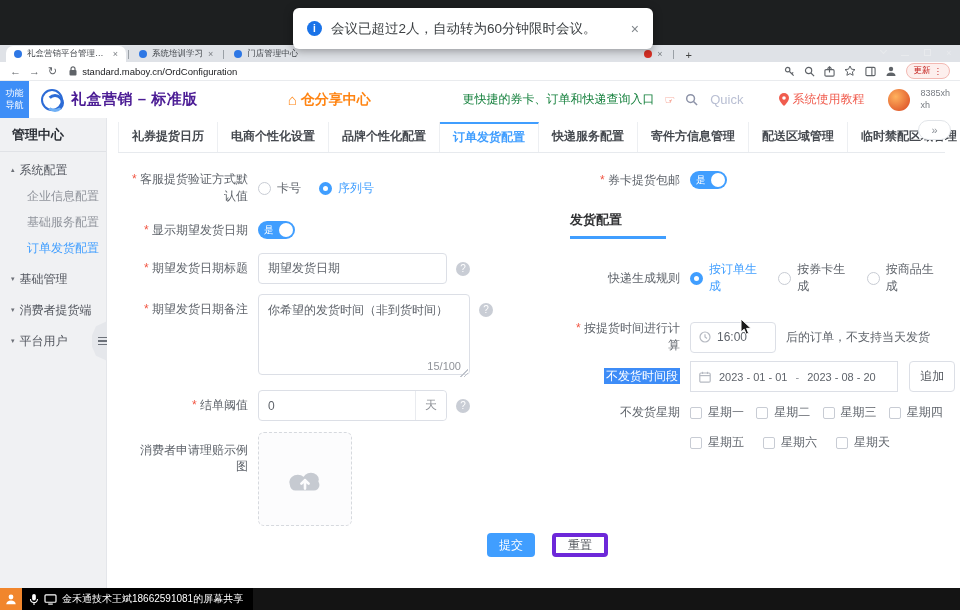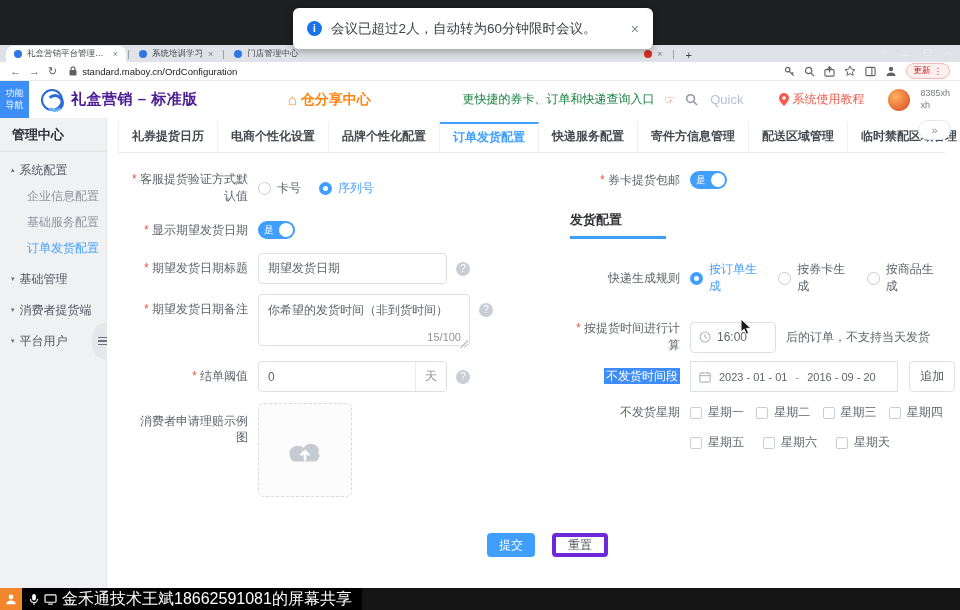"你希望的发货时间（非到货时间）" .ta { height: 52px -> 81px }
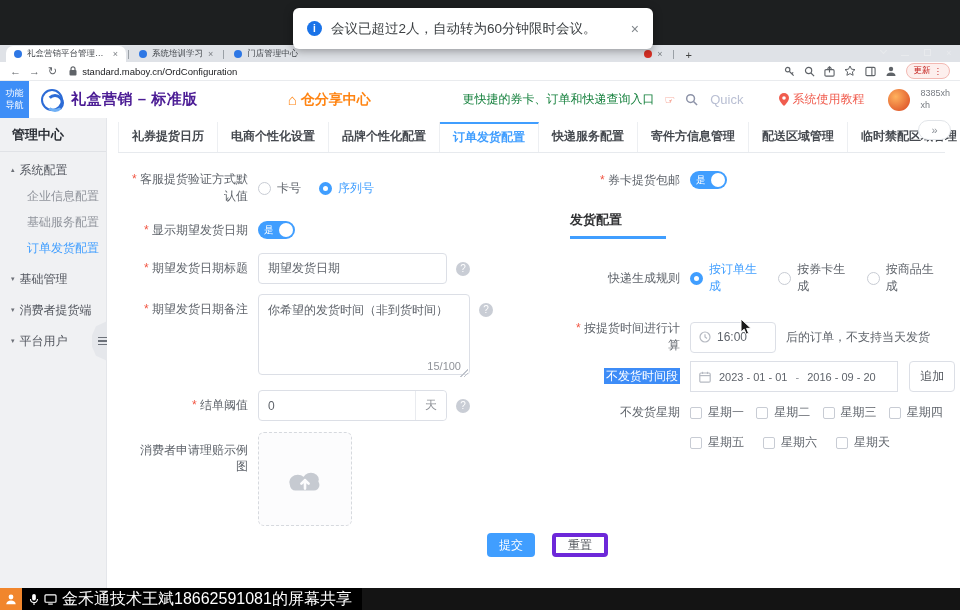"2016 - 09 - 20" span { text: 2016 - 09 -> 2023 - 08 }
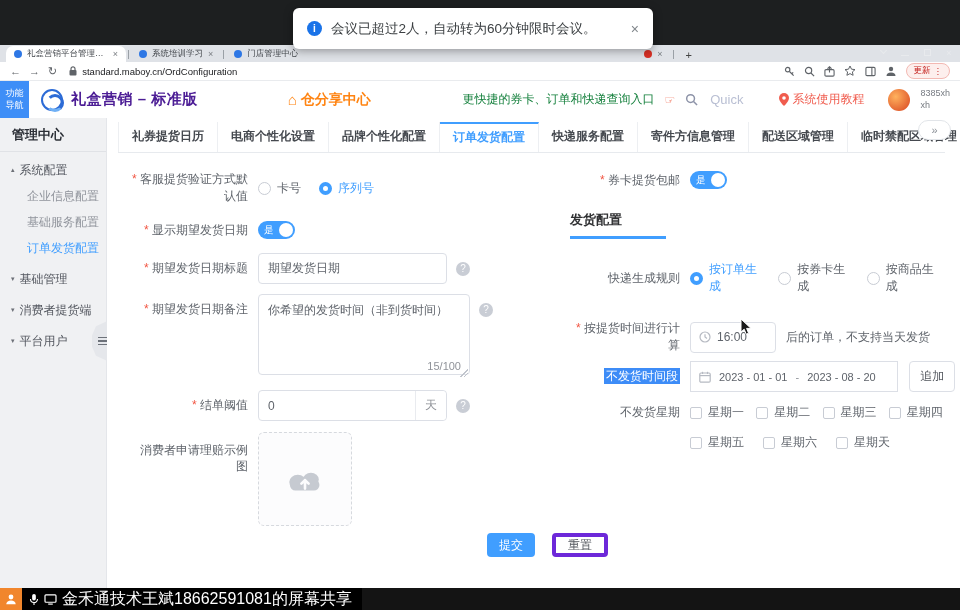"金禾通技术王斌18662591081的屏幕共享" .sharelabel .txt { font-size: 16px -> 10px }
